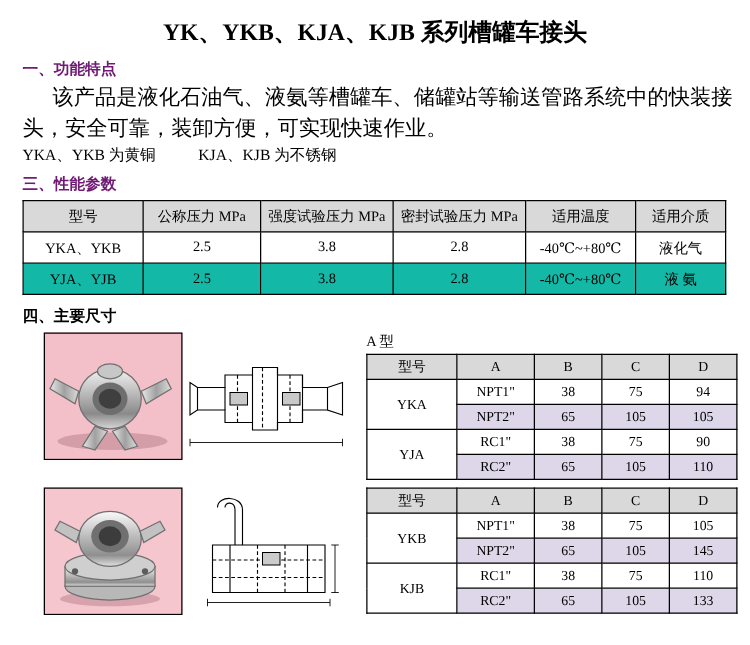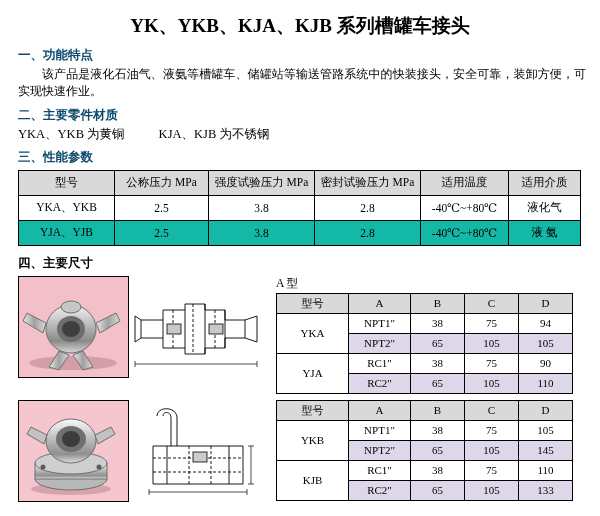"一、功能特点" .section-head { color: #0c4a6e -> #701a75 }
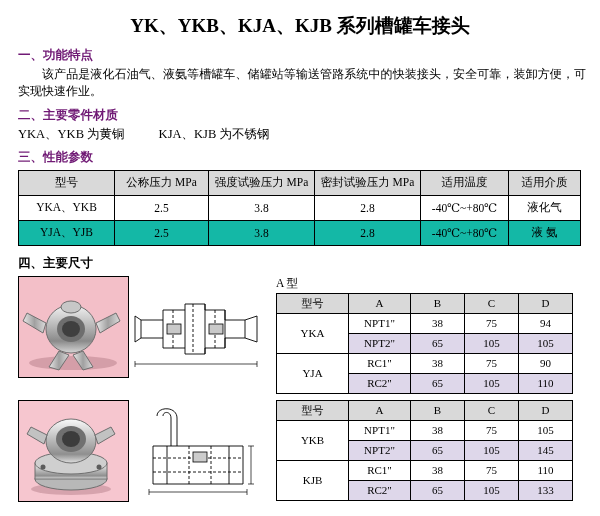"该产品是液化石油气、液氨等槽罐车、储罐站等输送管路系统中的快装接头，安全可靠，装" .body-text { font-size: 12px -> 17px }
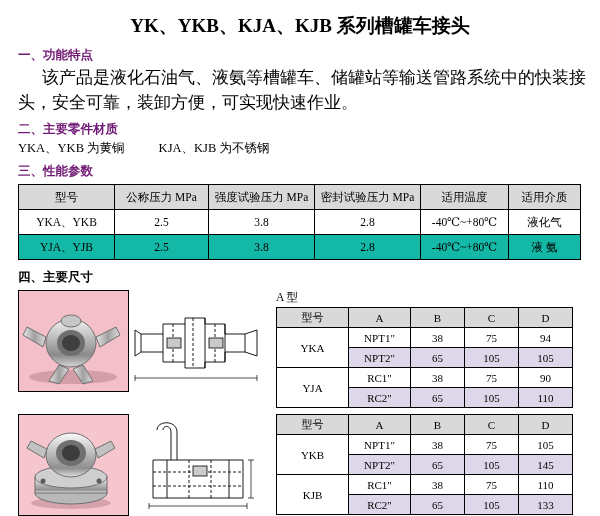"二、主要零件材质" div.section-head { html: <div>二、主要零件材质</div> -> none }
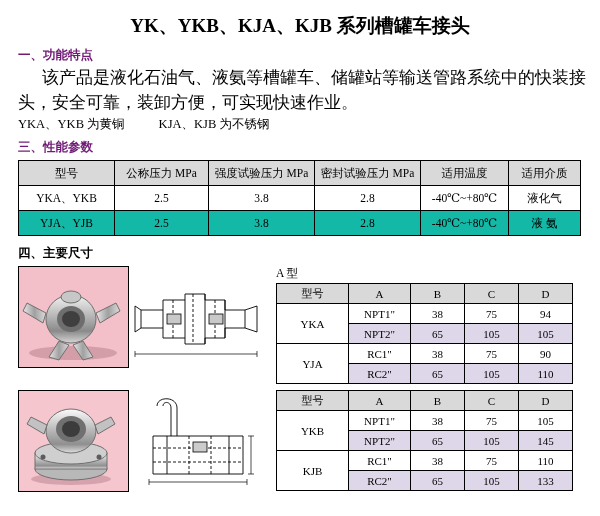"A 型" .row-block { margin-left: none -> 17px }
